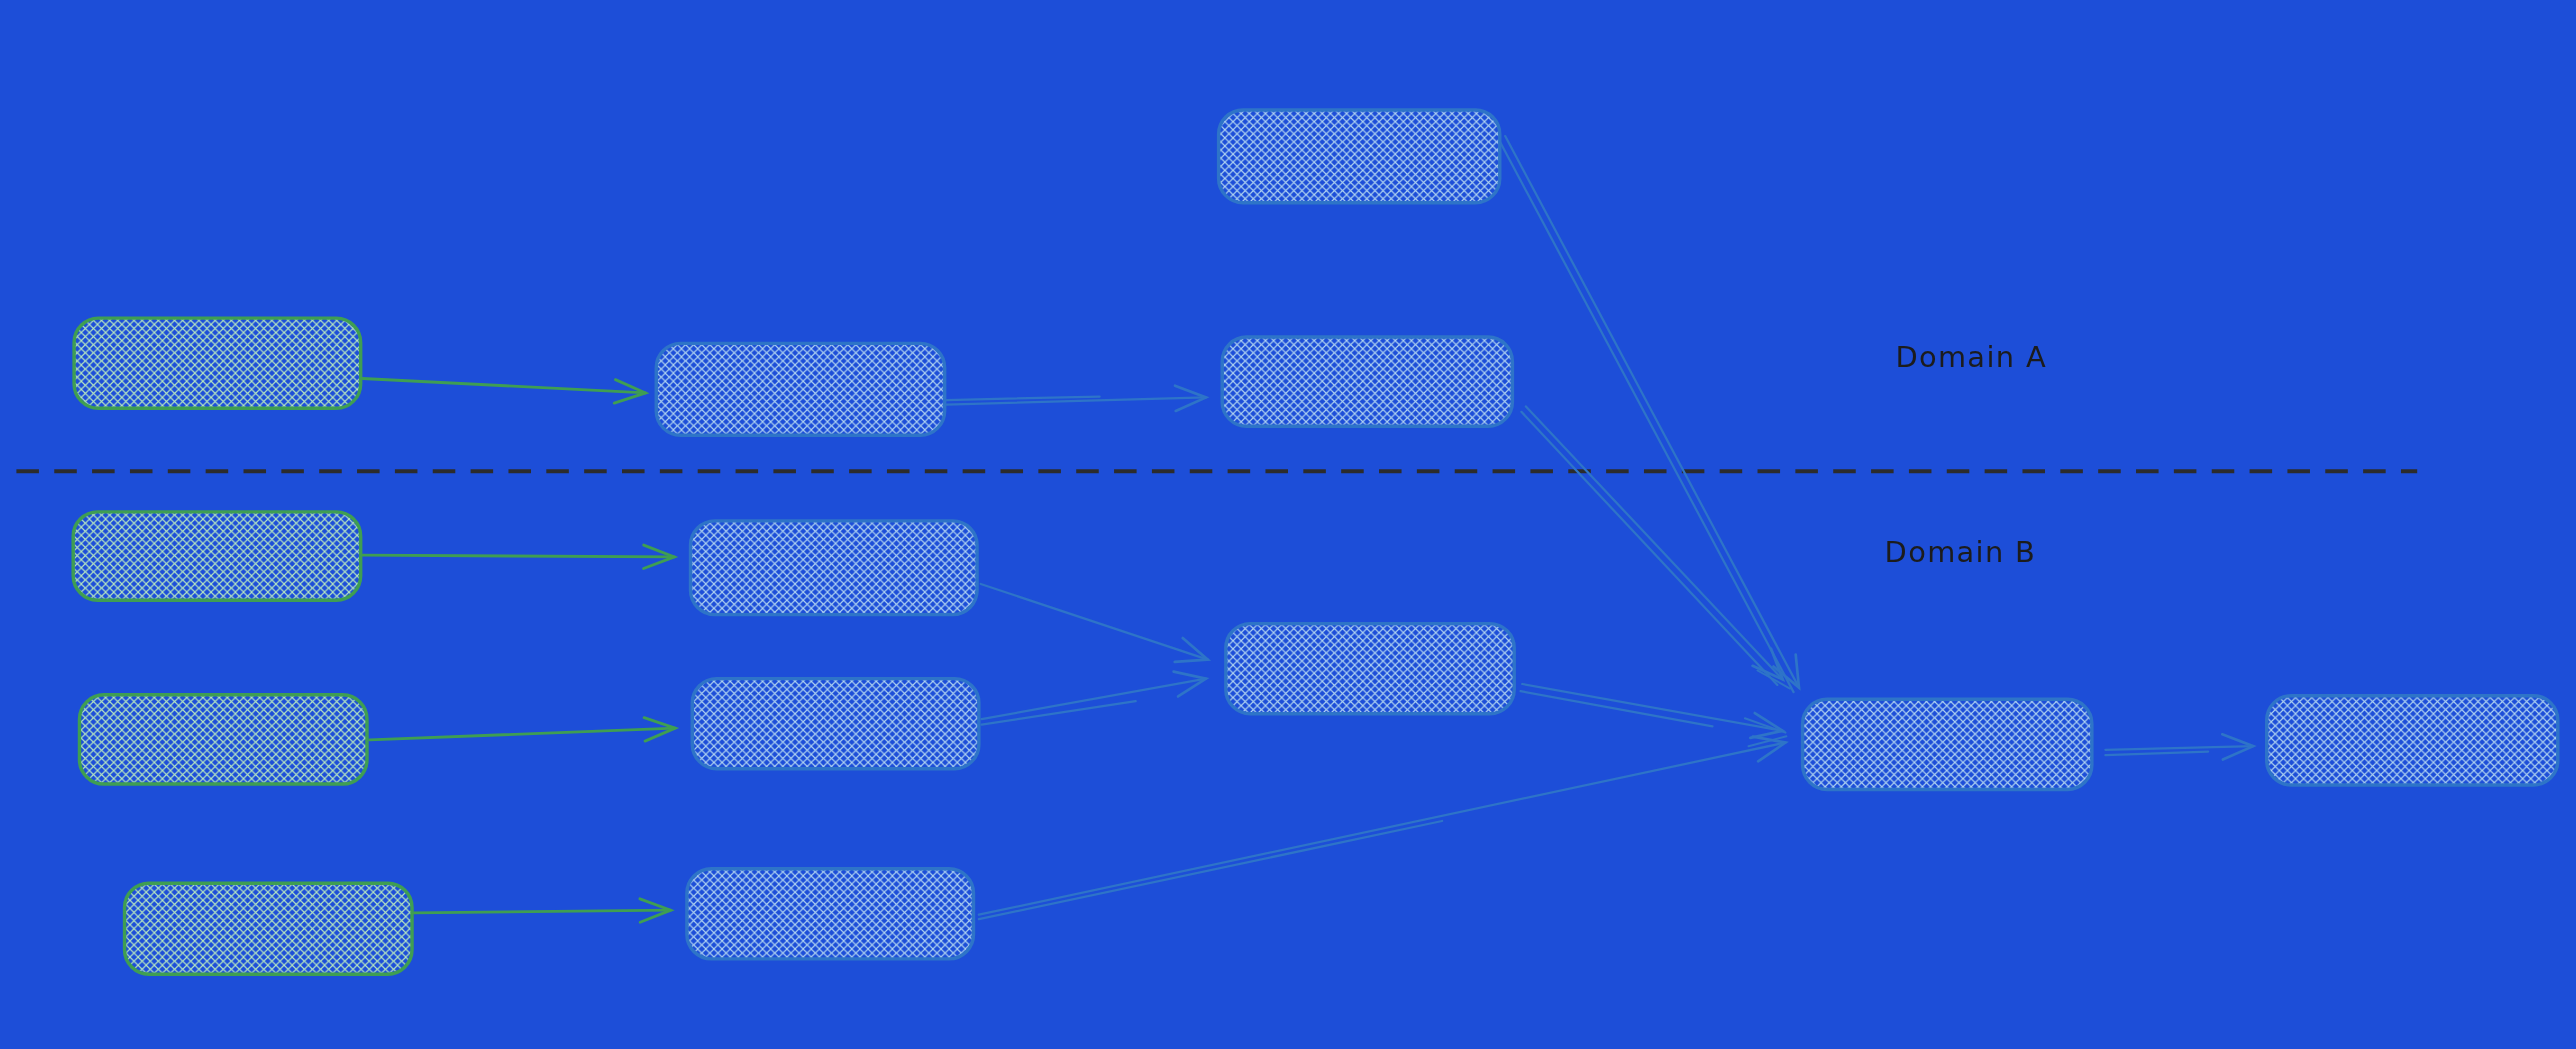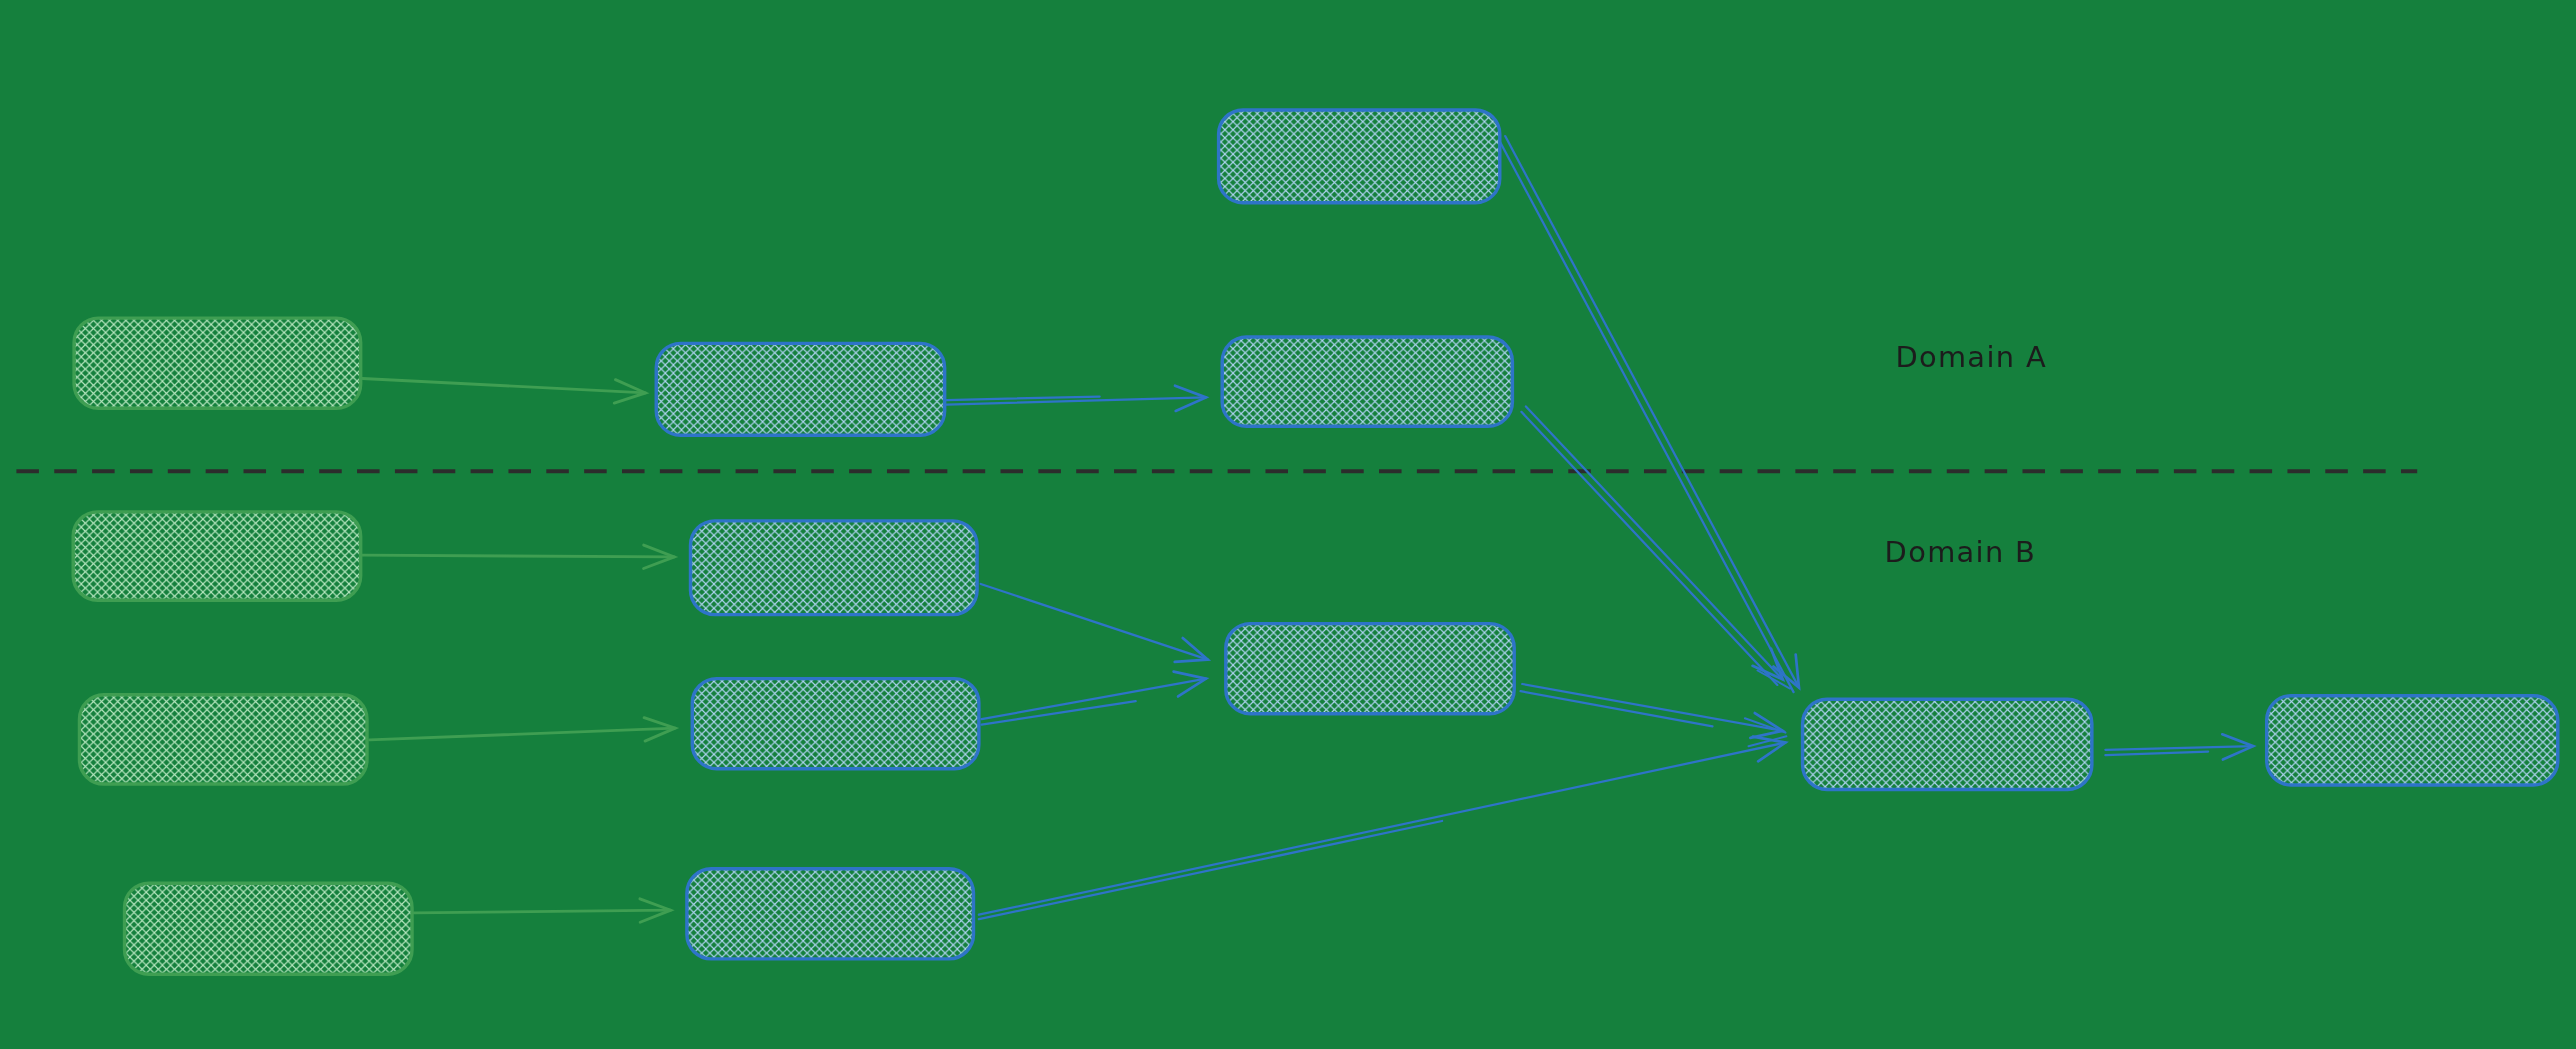"Domain A" .canvas { background: #15803d -> #1d4ed8 }
